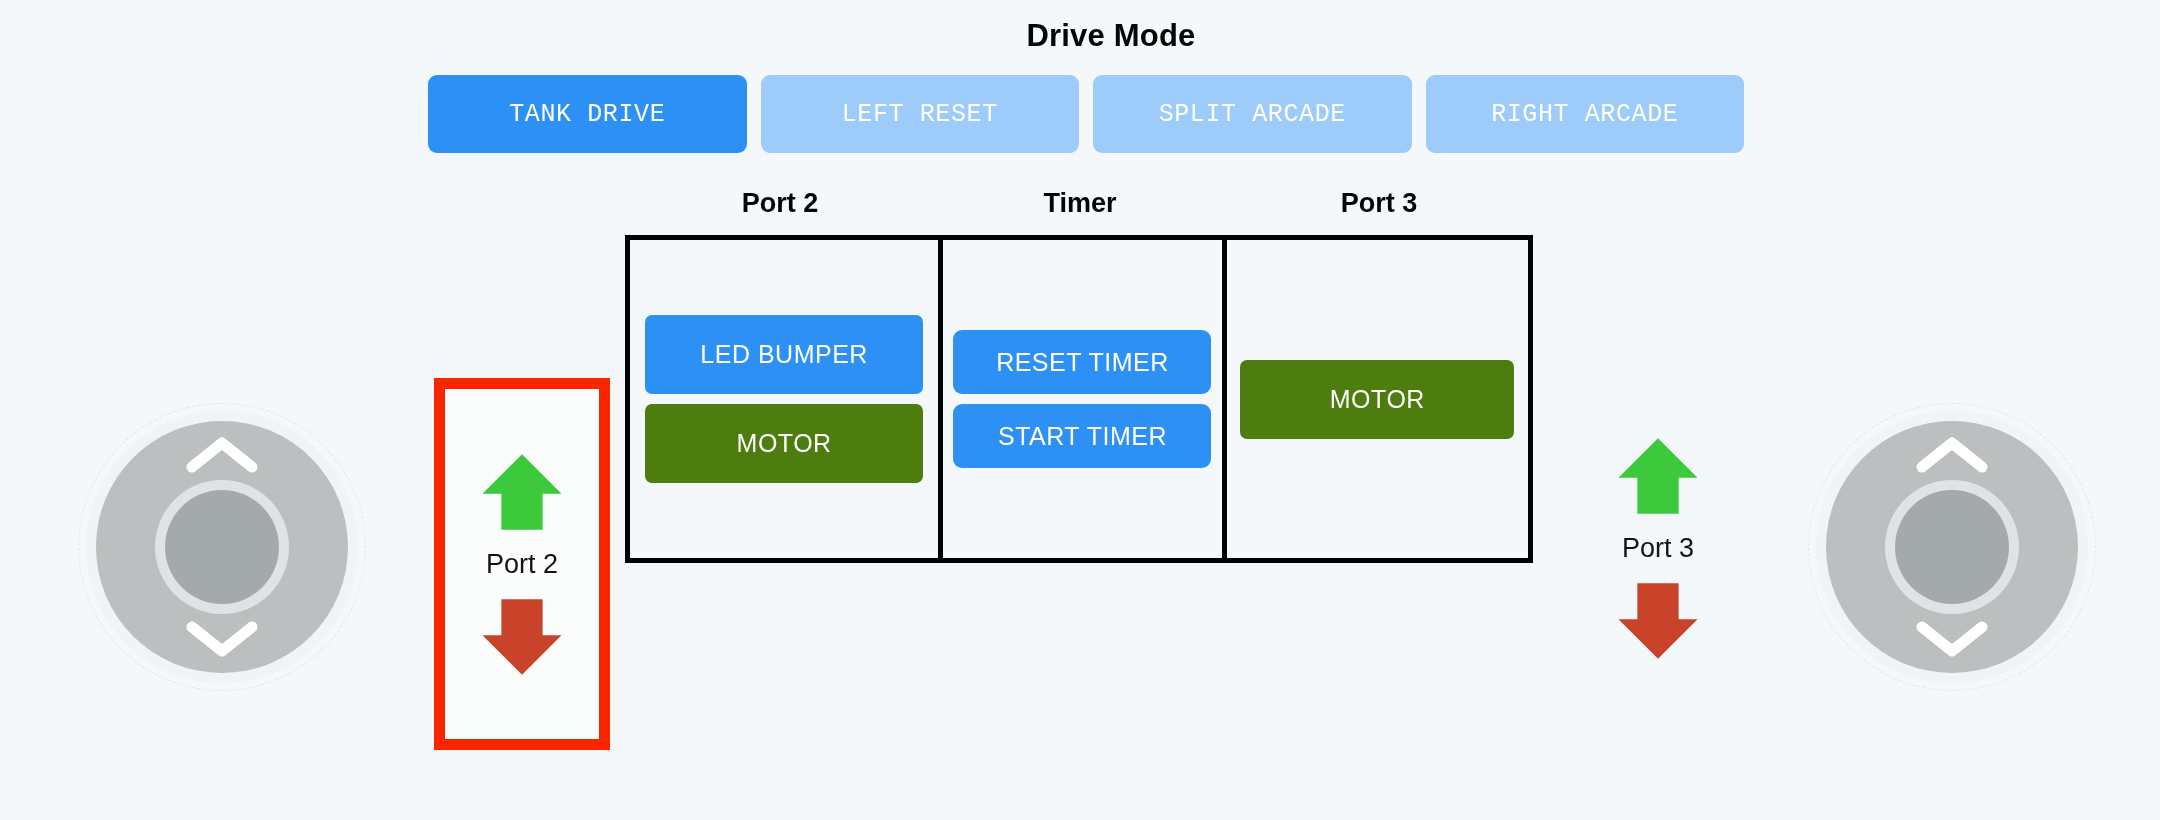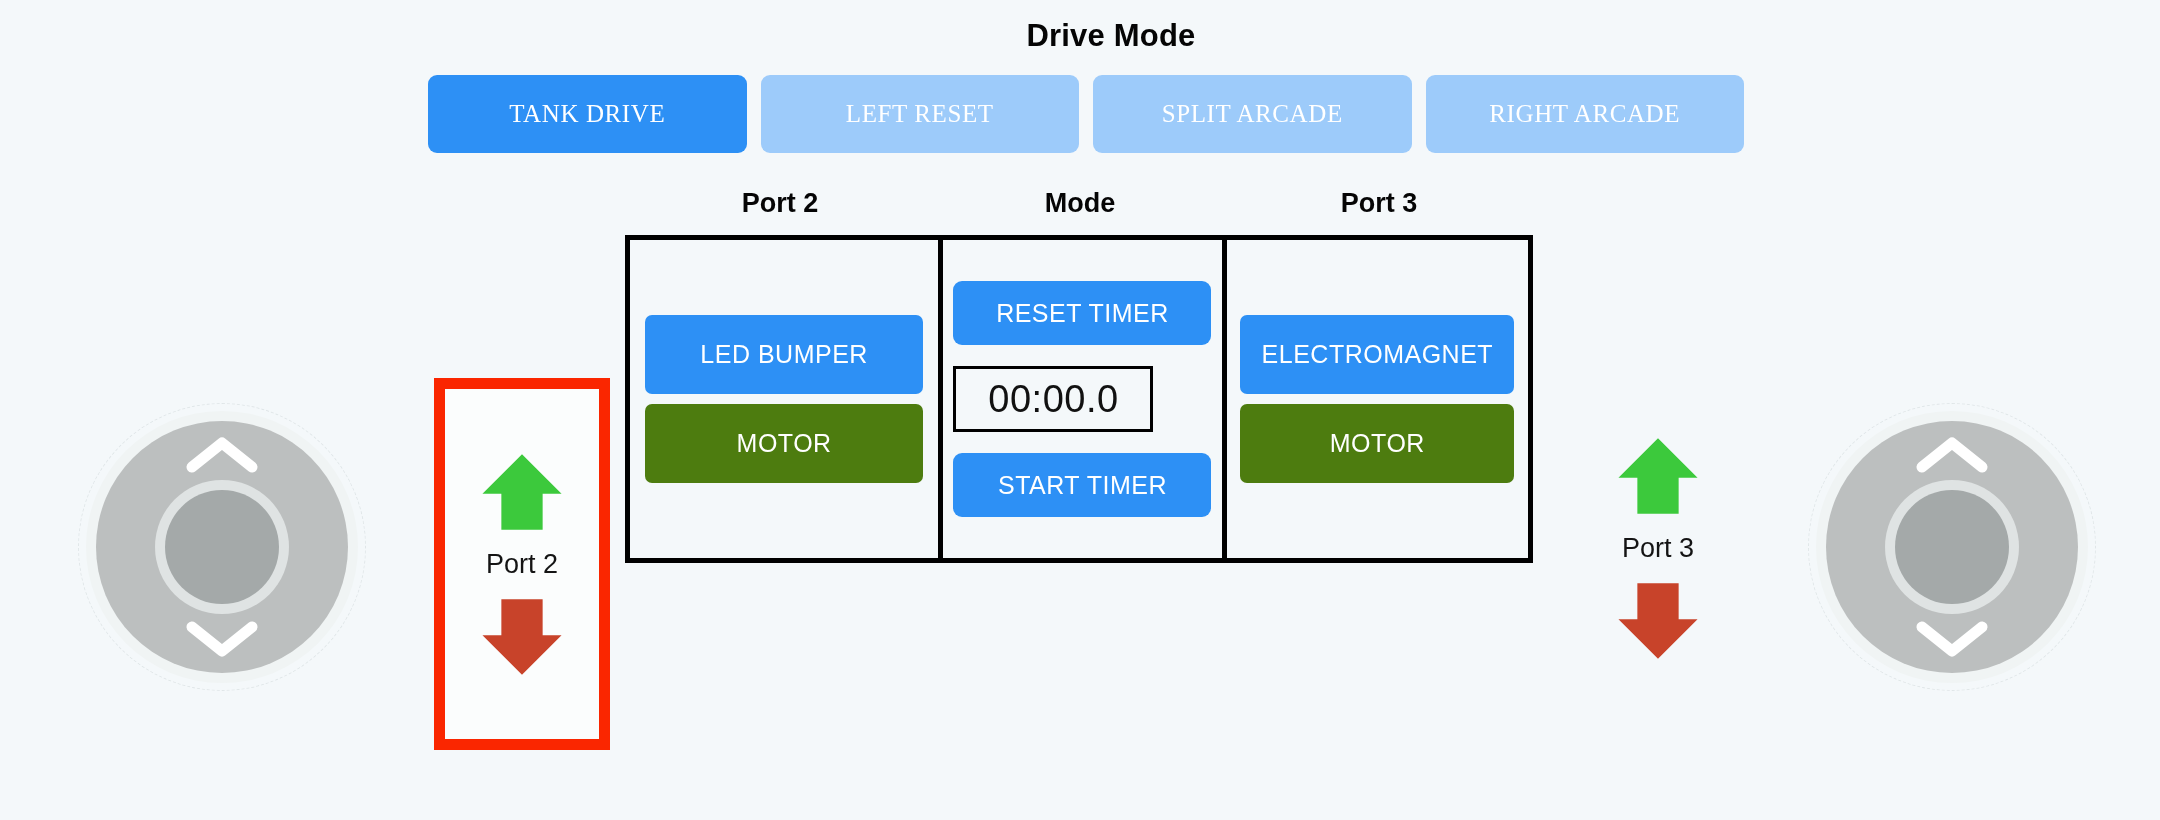"TANK DRIVE" .mode-btn { font-family: Liberation Serif, serif -> Liberation Mono, monospace }
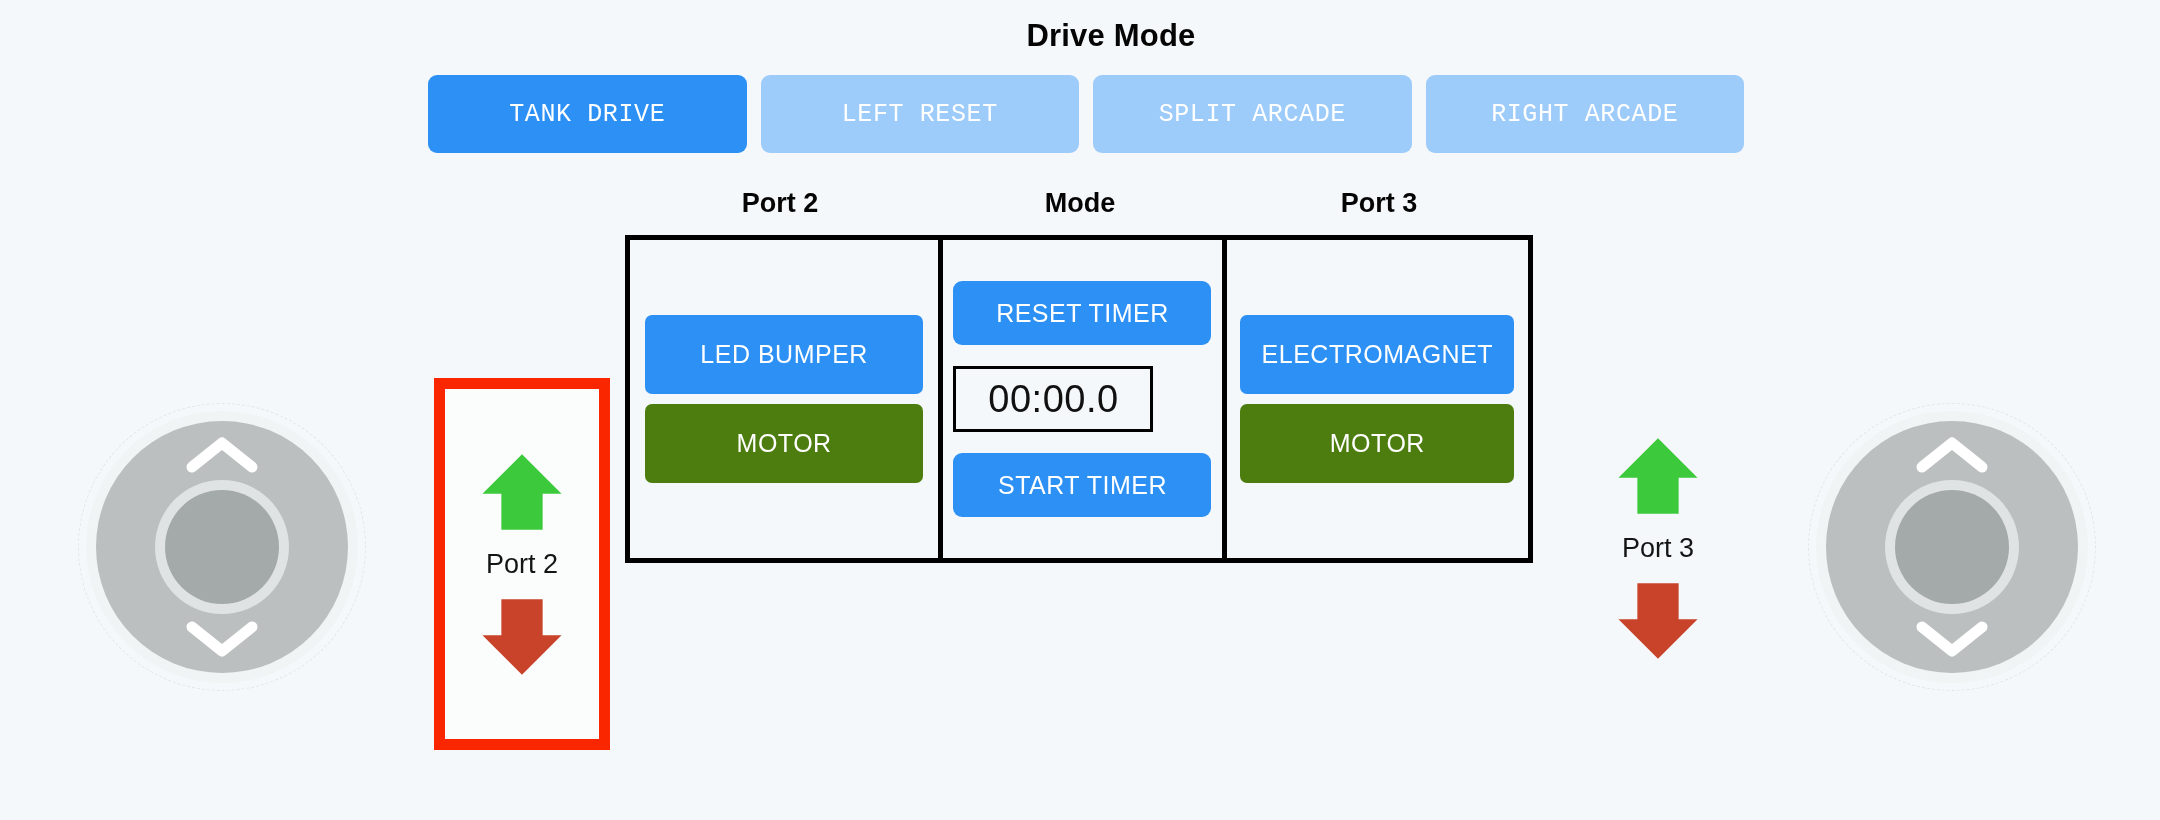"Mode" div.col-caption { text: Mode -> Timer }
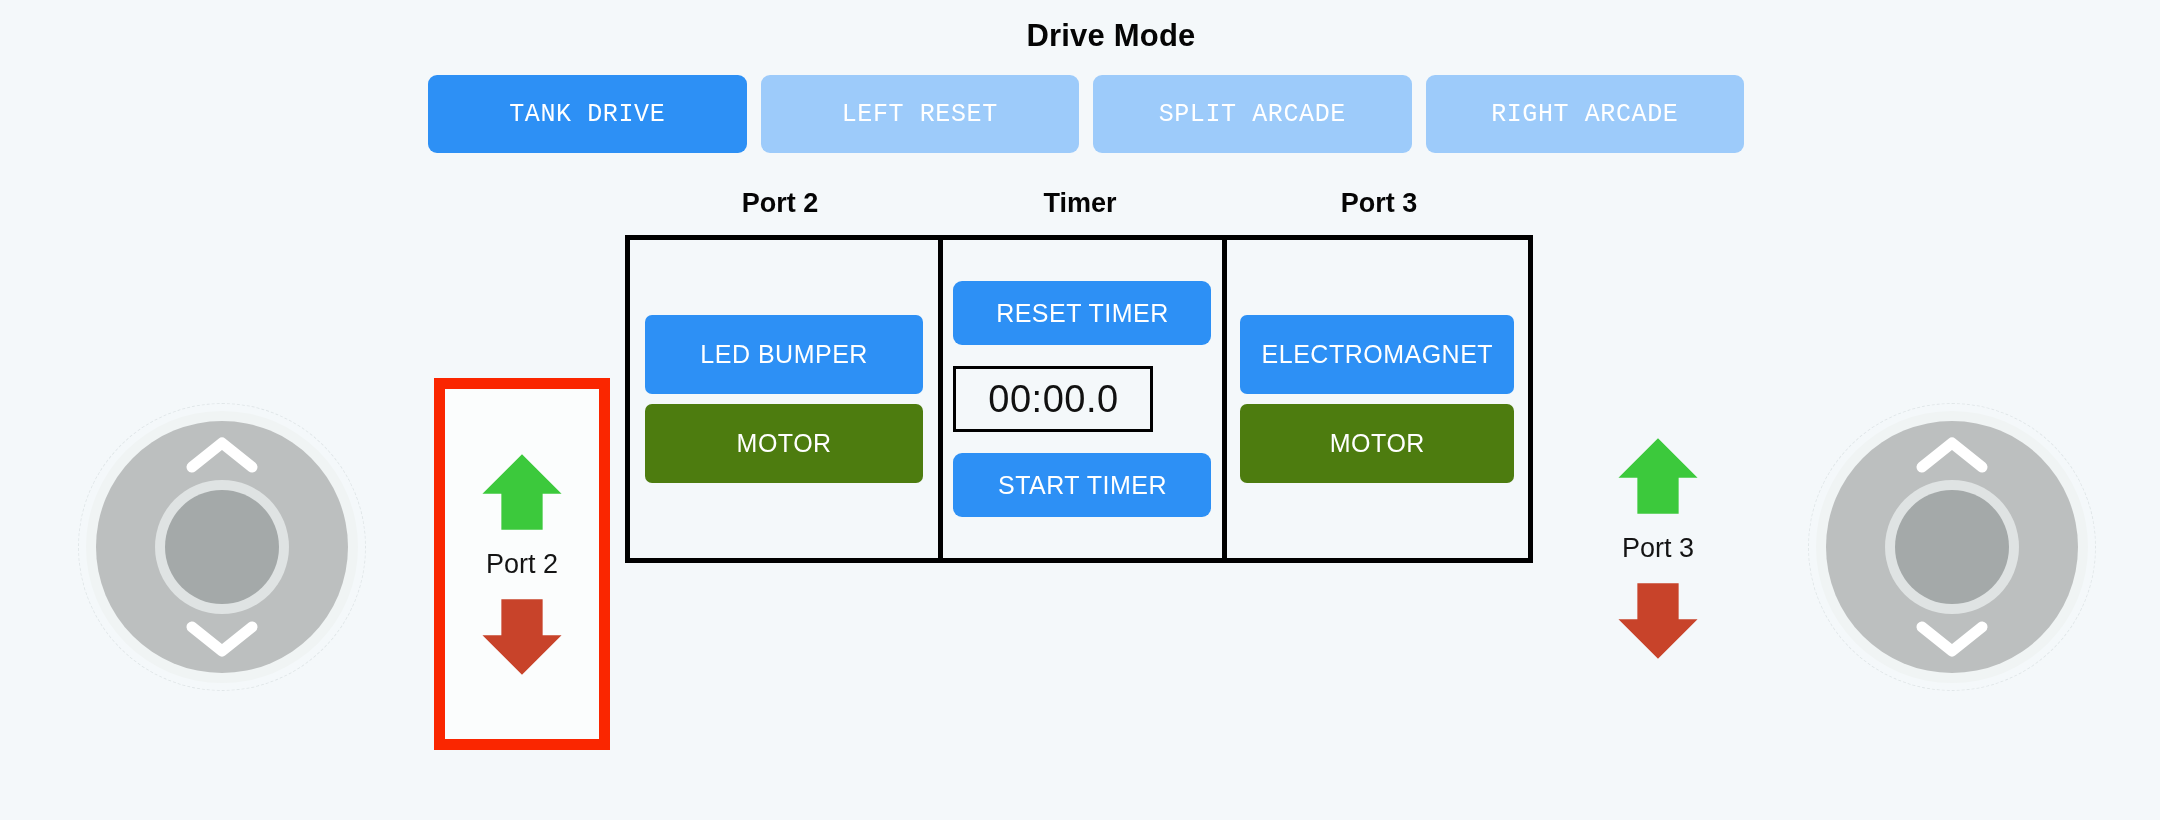"ELECTROMAGNET" button.dev-btn { html: <button>ELECTROMAGNET</button> -> none }
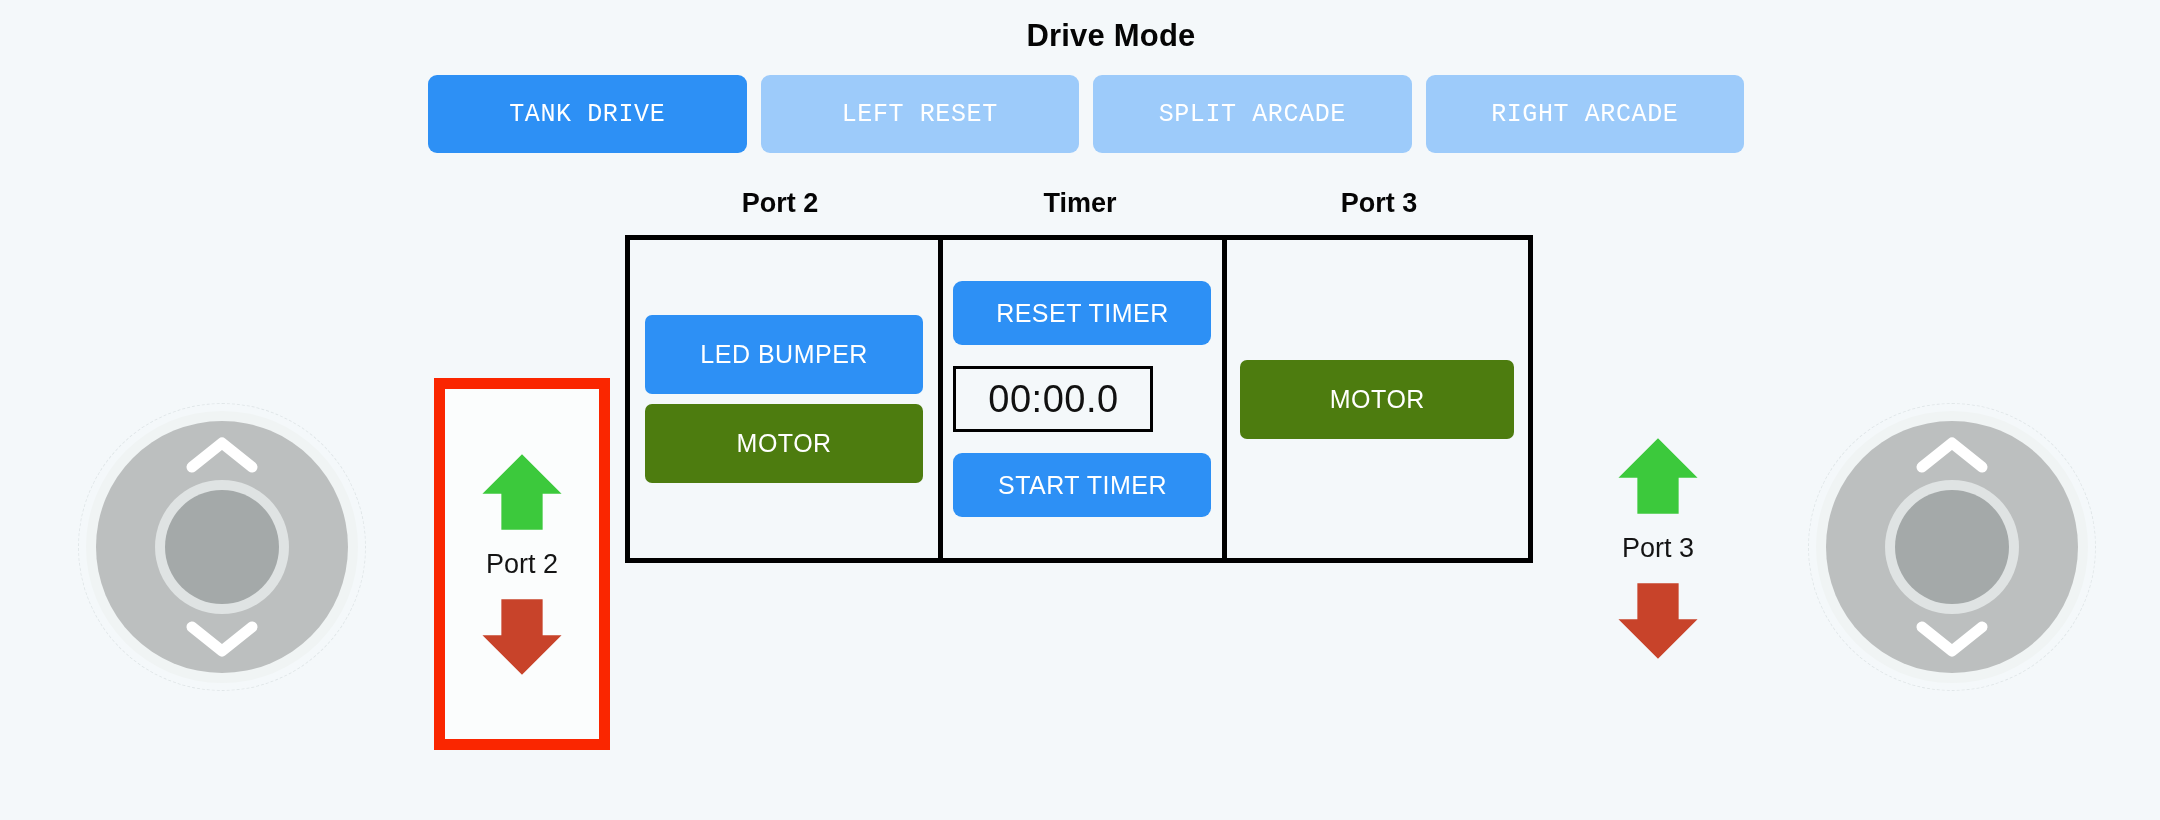"00:00.0" div.timer-readout { html: <div>00:00.0</div> -> none }
